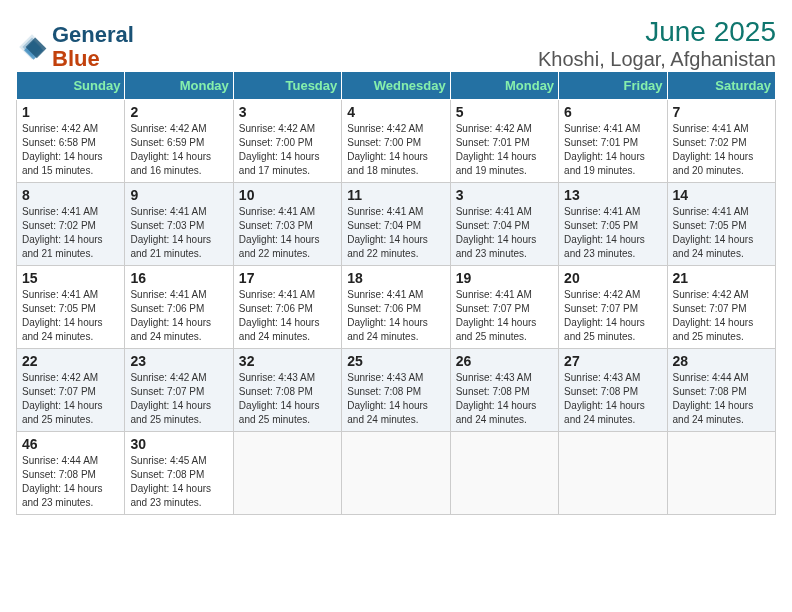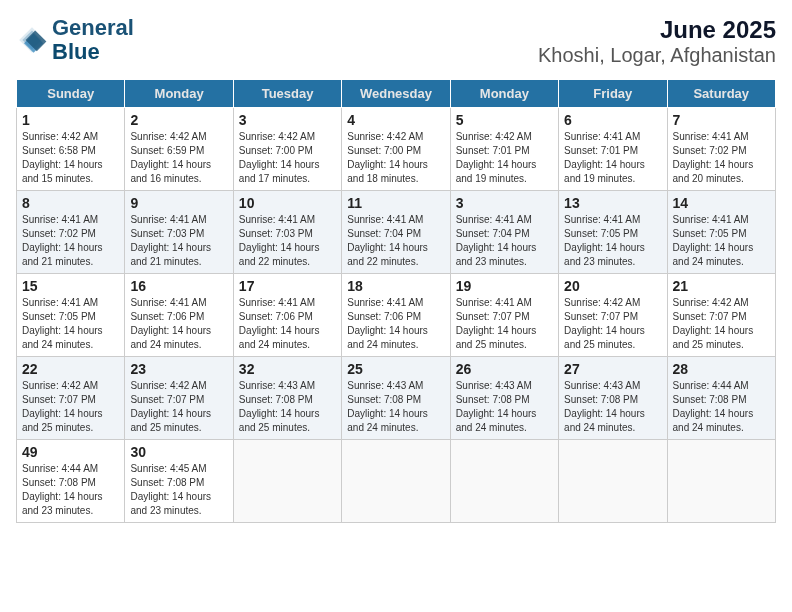"General" .header { align-items: flex-start -> flex-end; margin-bottom: 12px -> none }
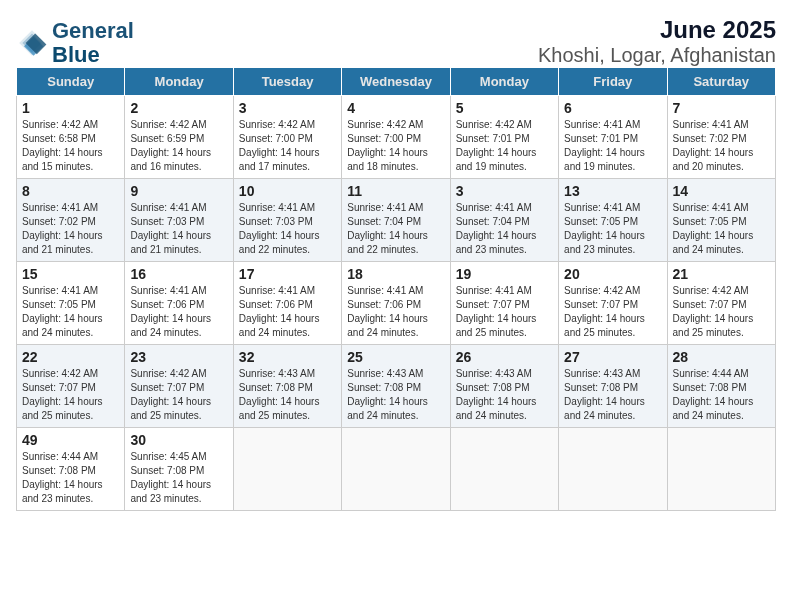"June 2025" .month-title { color: #0f172a -> #0f766e; font-size: 24px -> 28px; font-weight: bold -> normal }
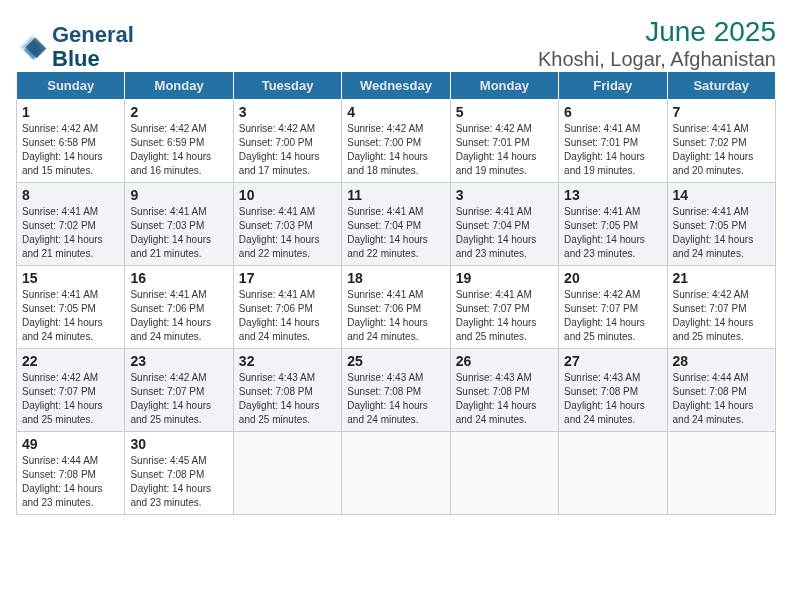"Blue" span { color: #0c4a6e -> #c2410c }
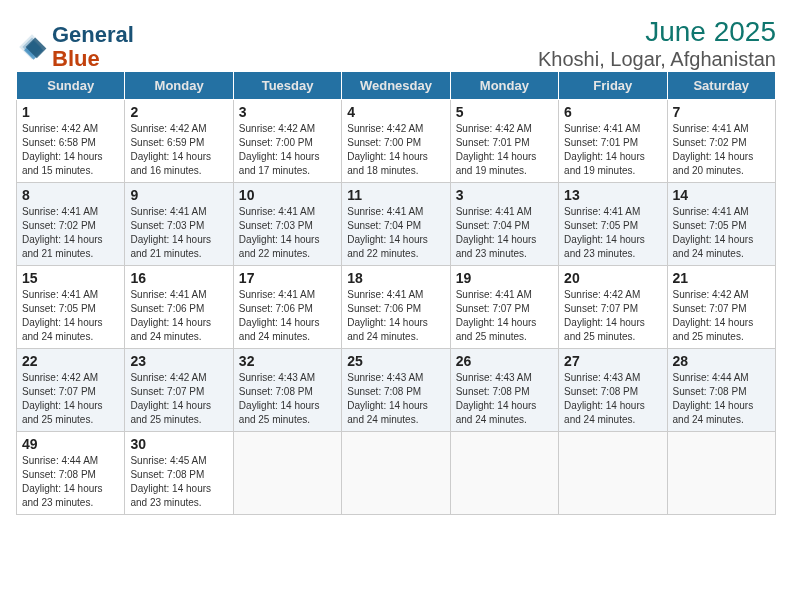"Sunday" .calendar th { color: #e5e5e5 -> #86efac; text-align: center -> right }
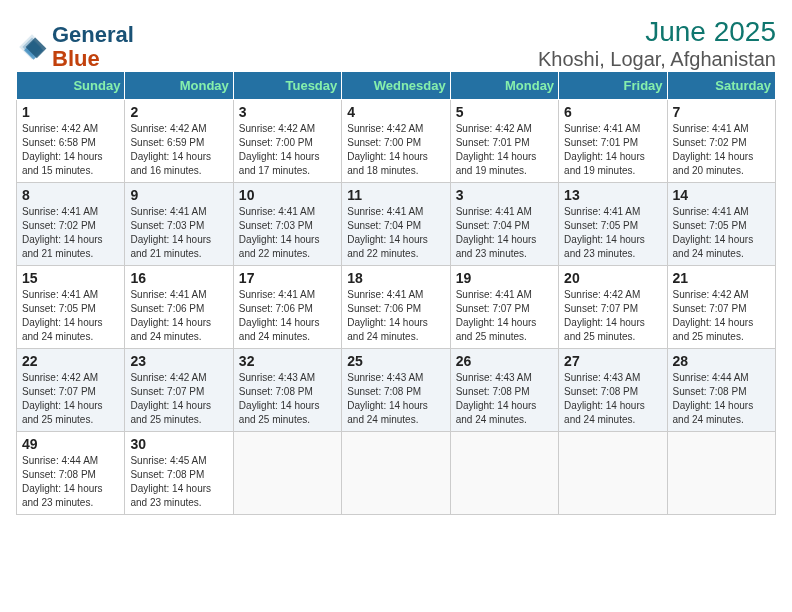"49" span.day-num { text: 49 -> 46 }
